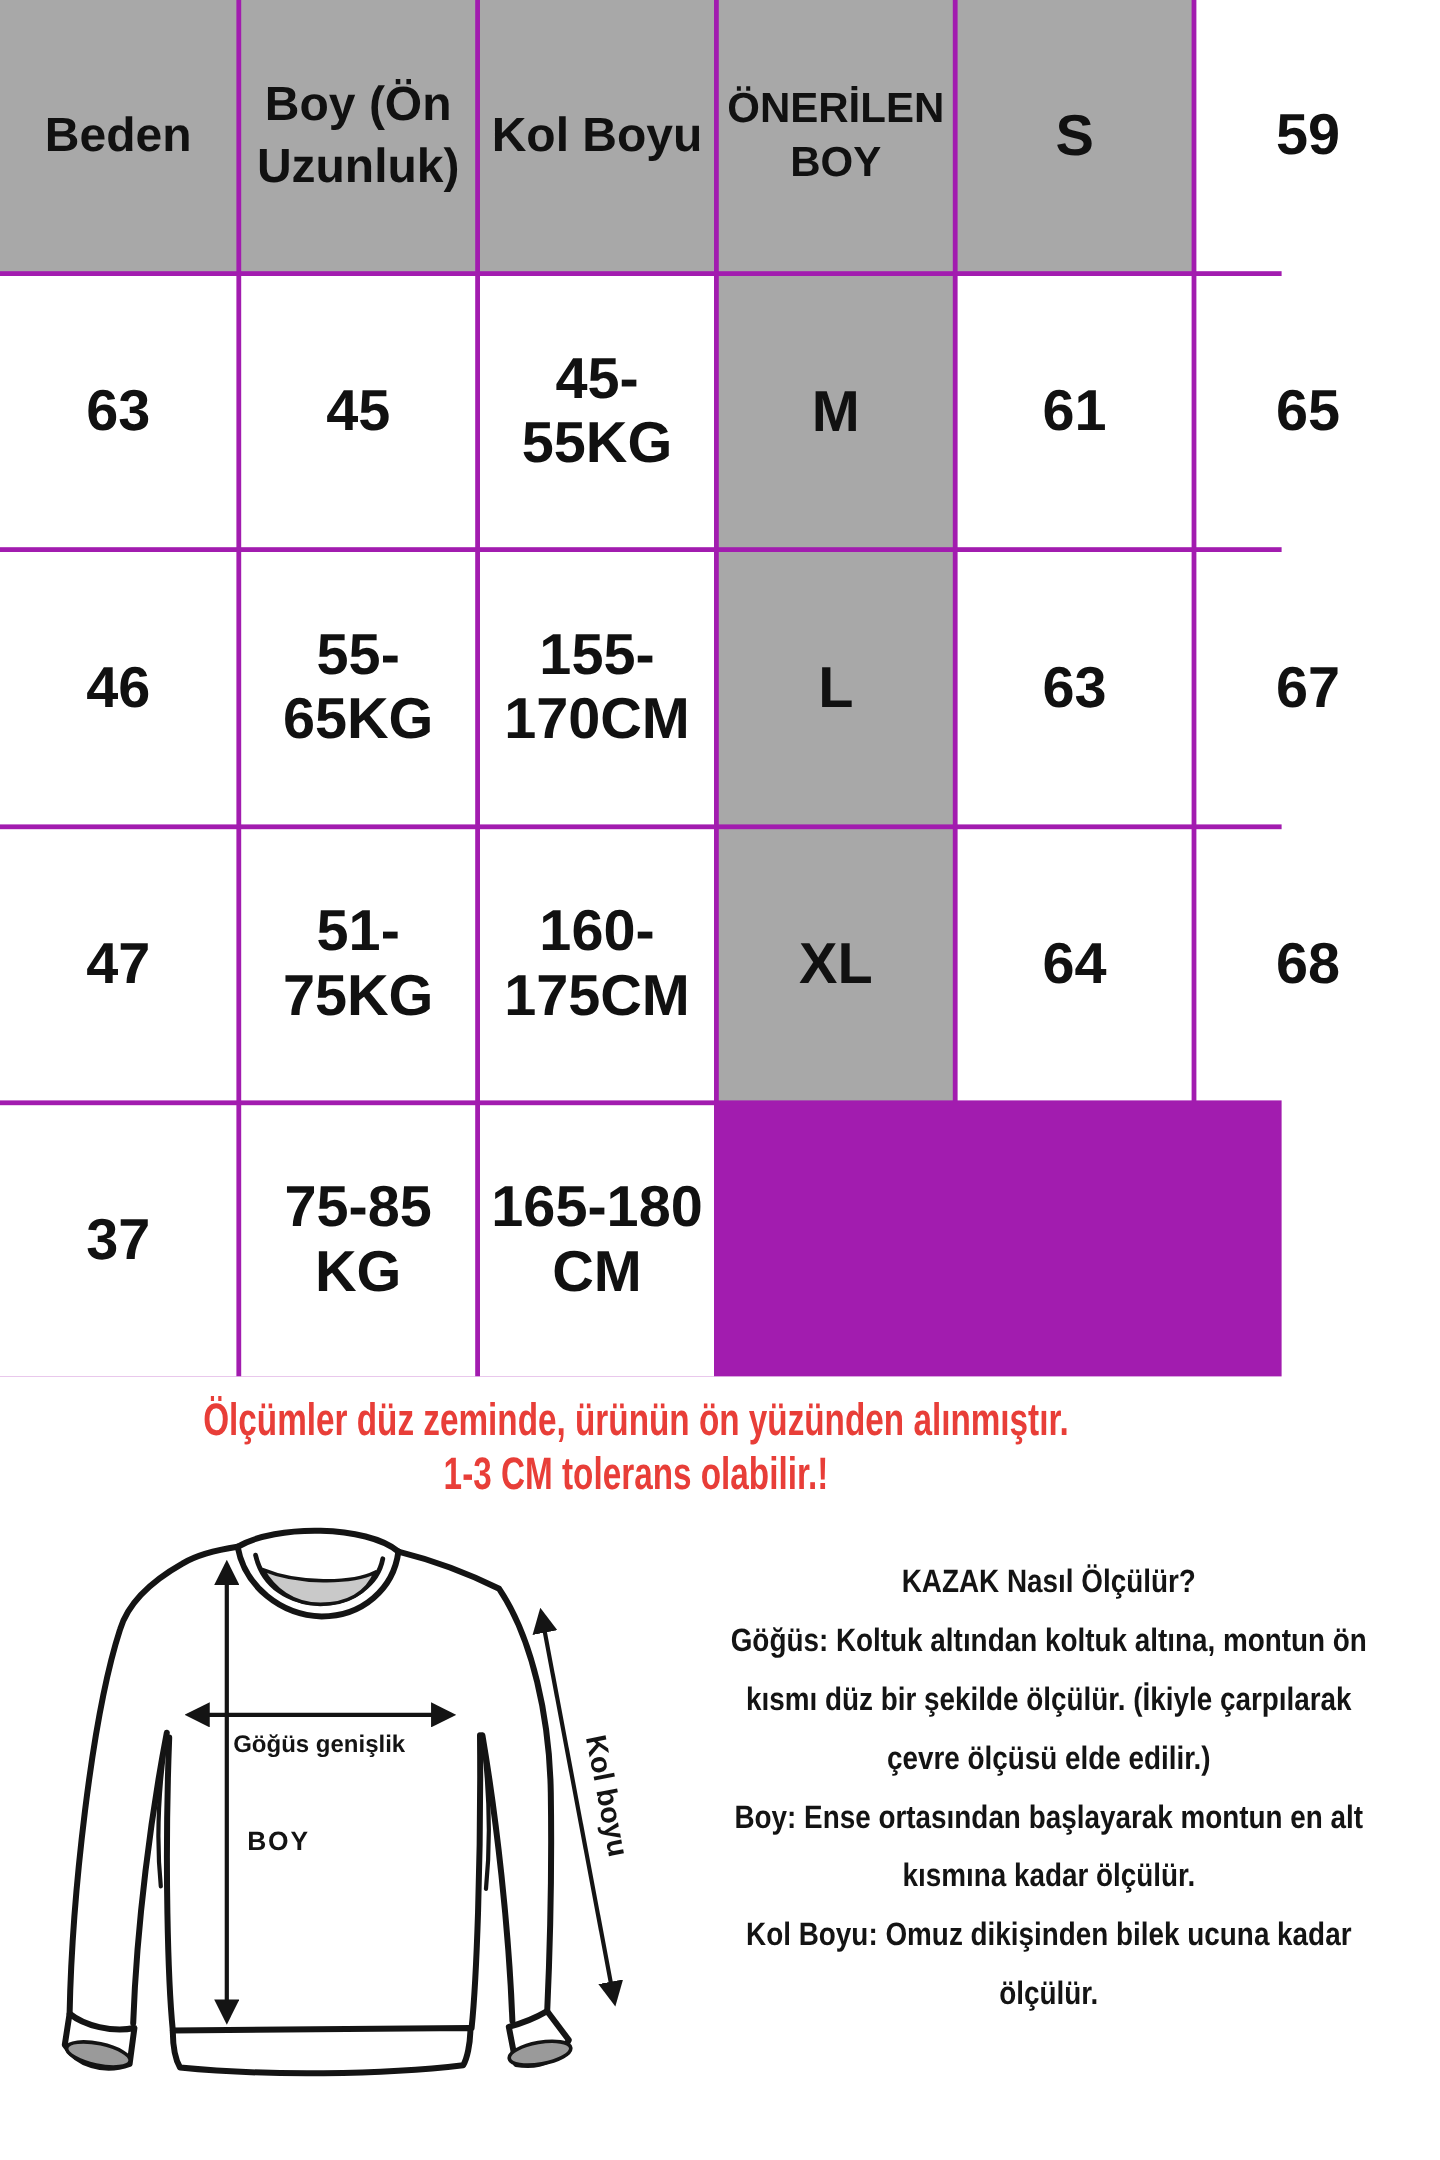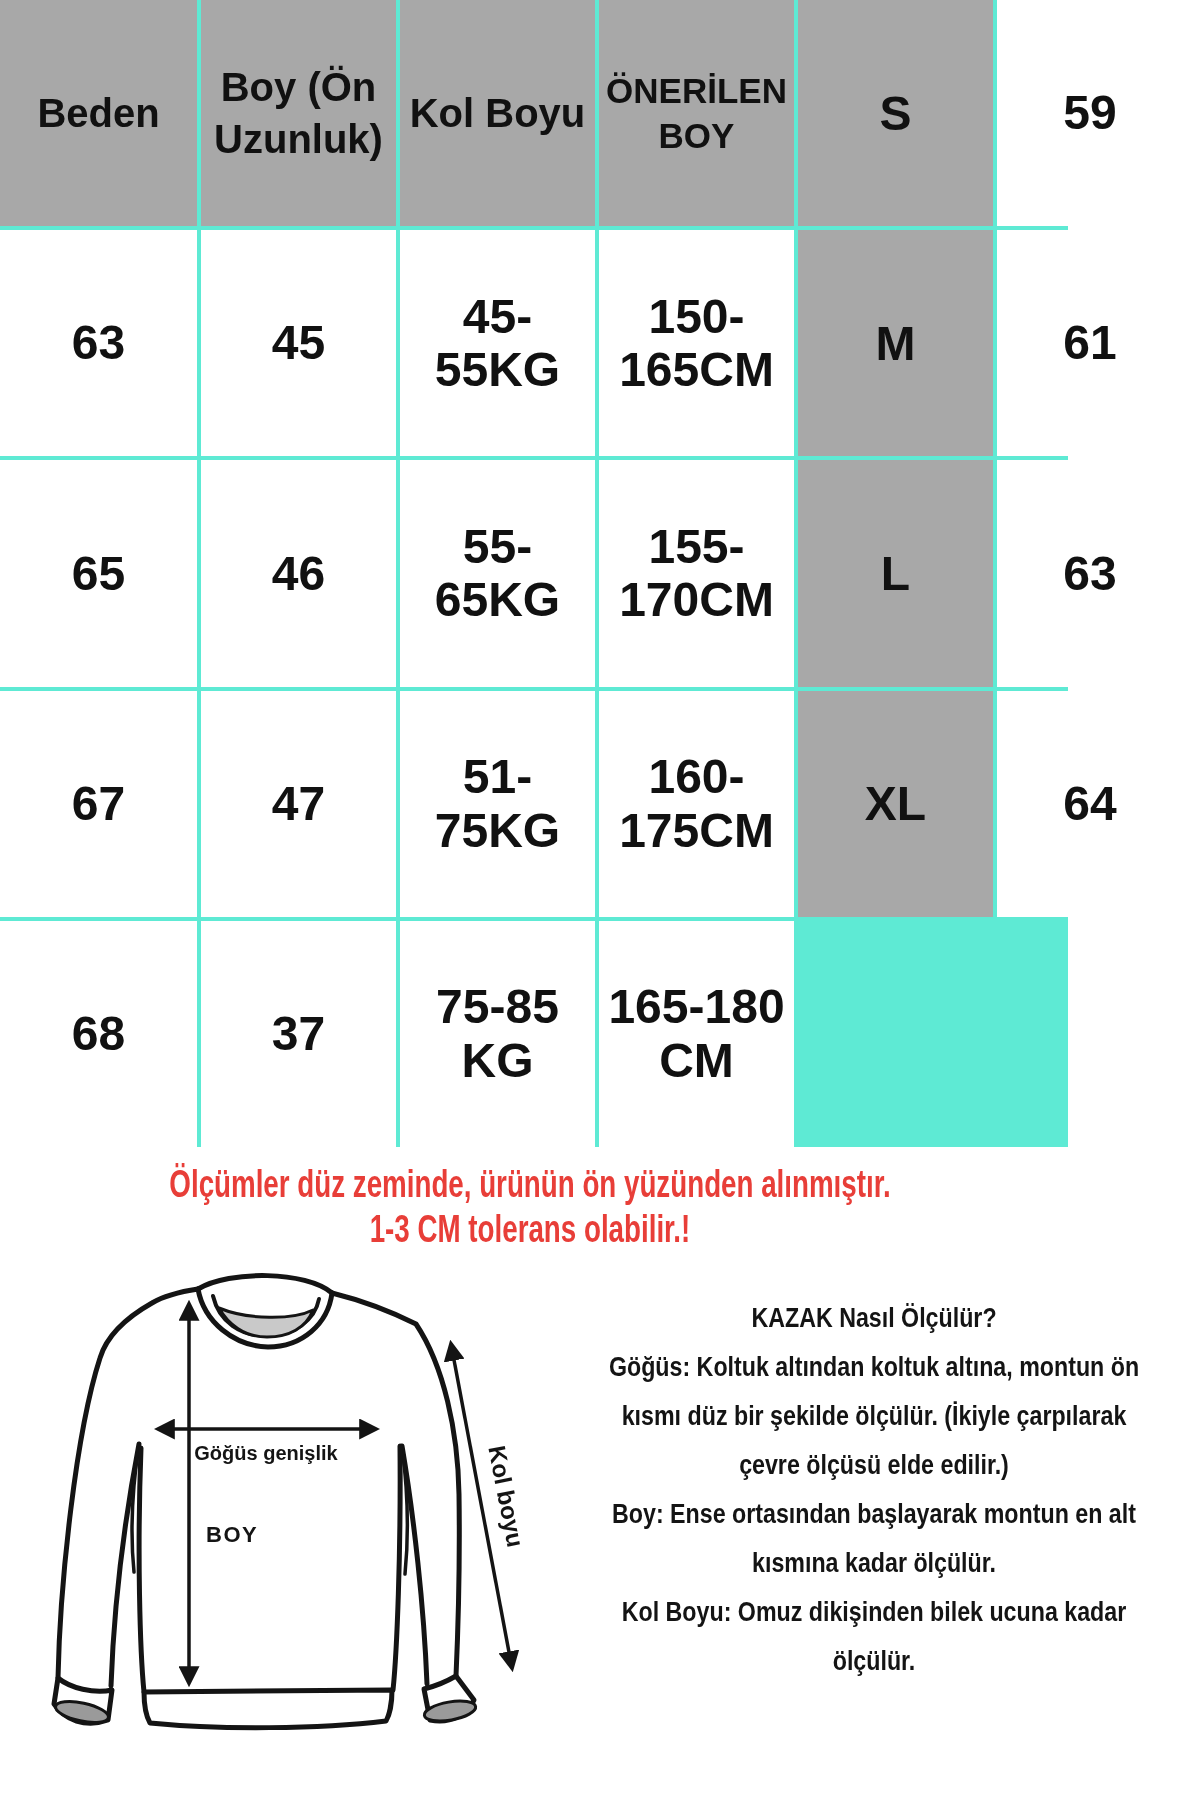"Beden" .size-table { background: #5eead4 -> #a21caf }
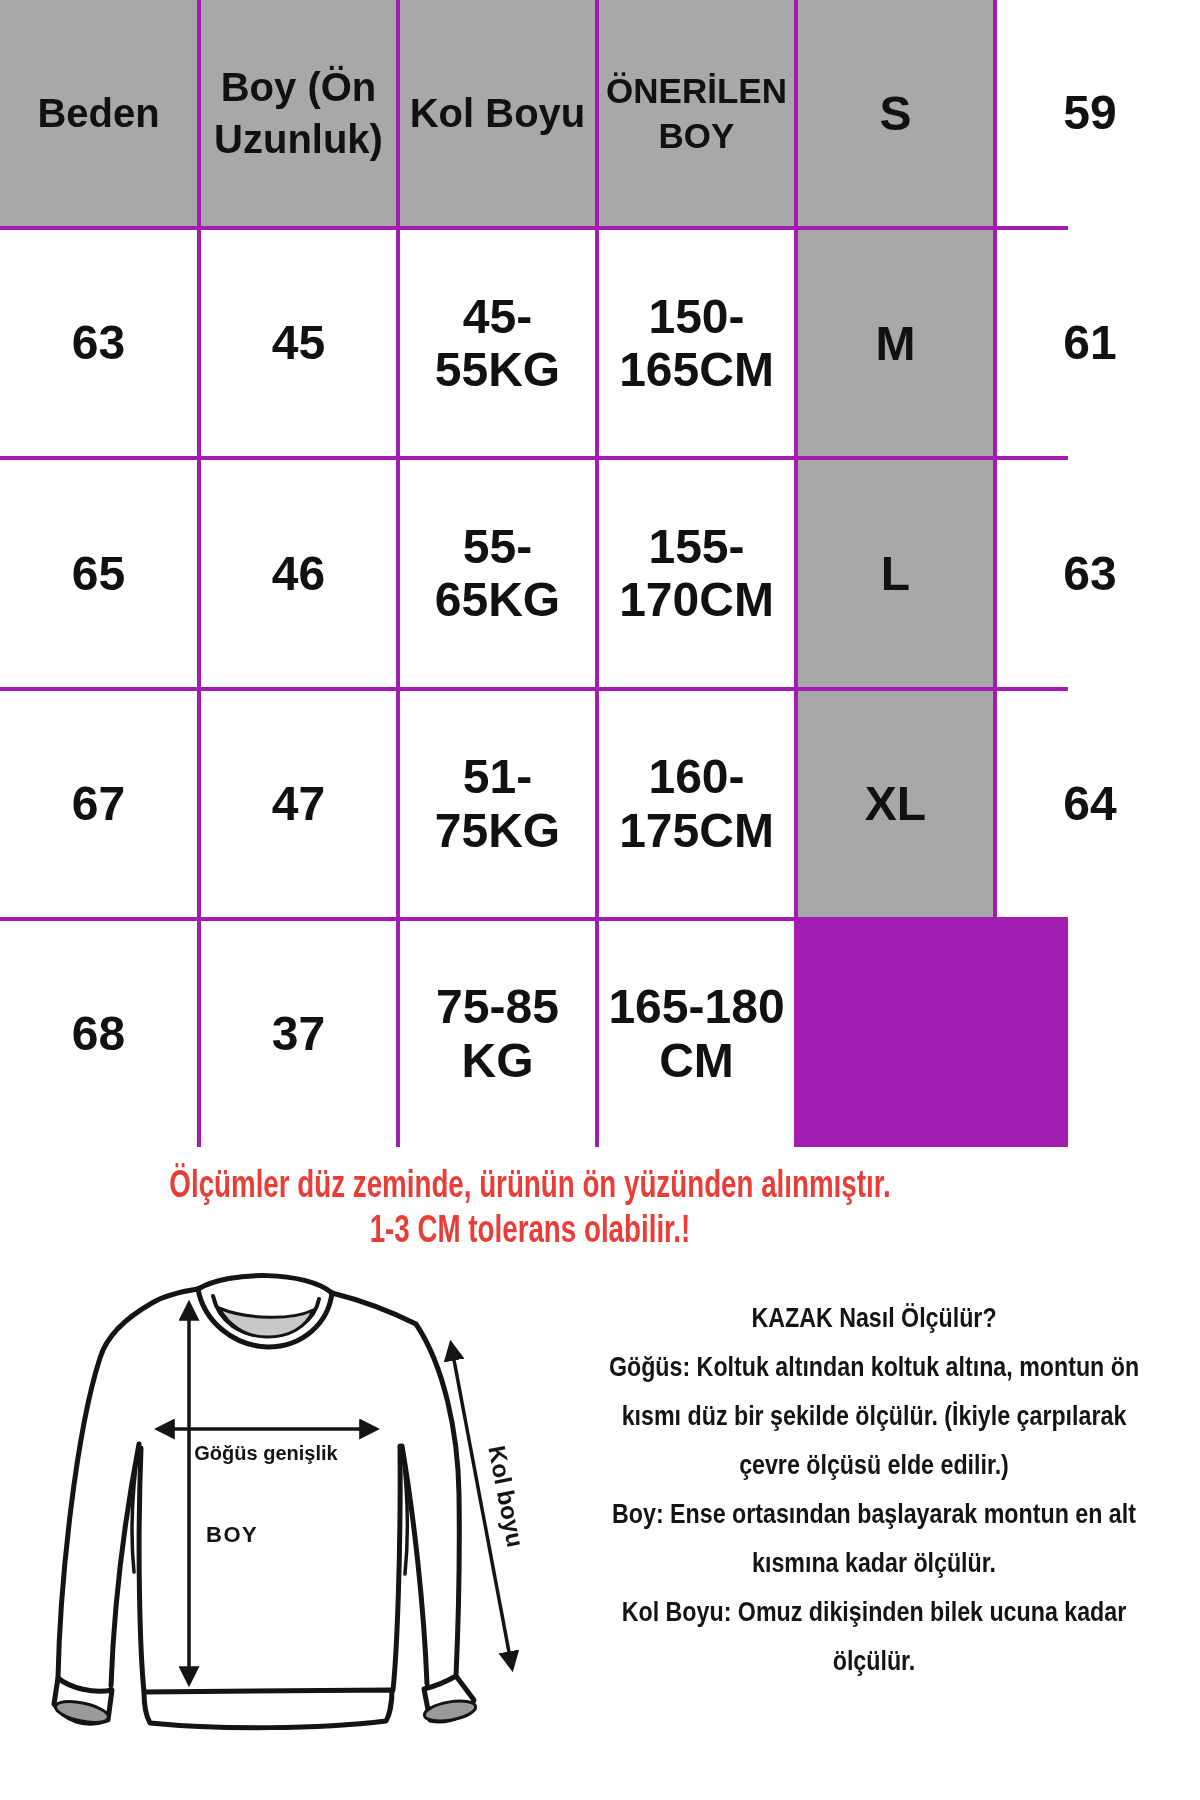"150-165CM" div.cell { html: <div> <span>150-165CM</span> </div> -> none }
